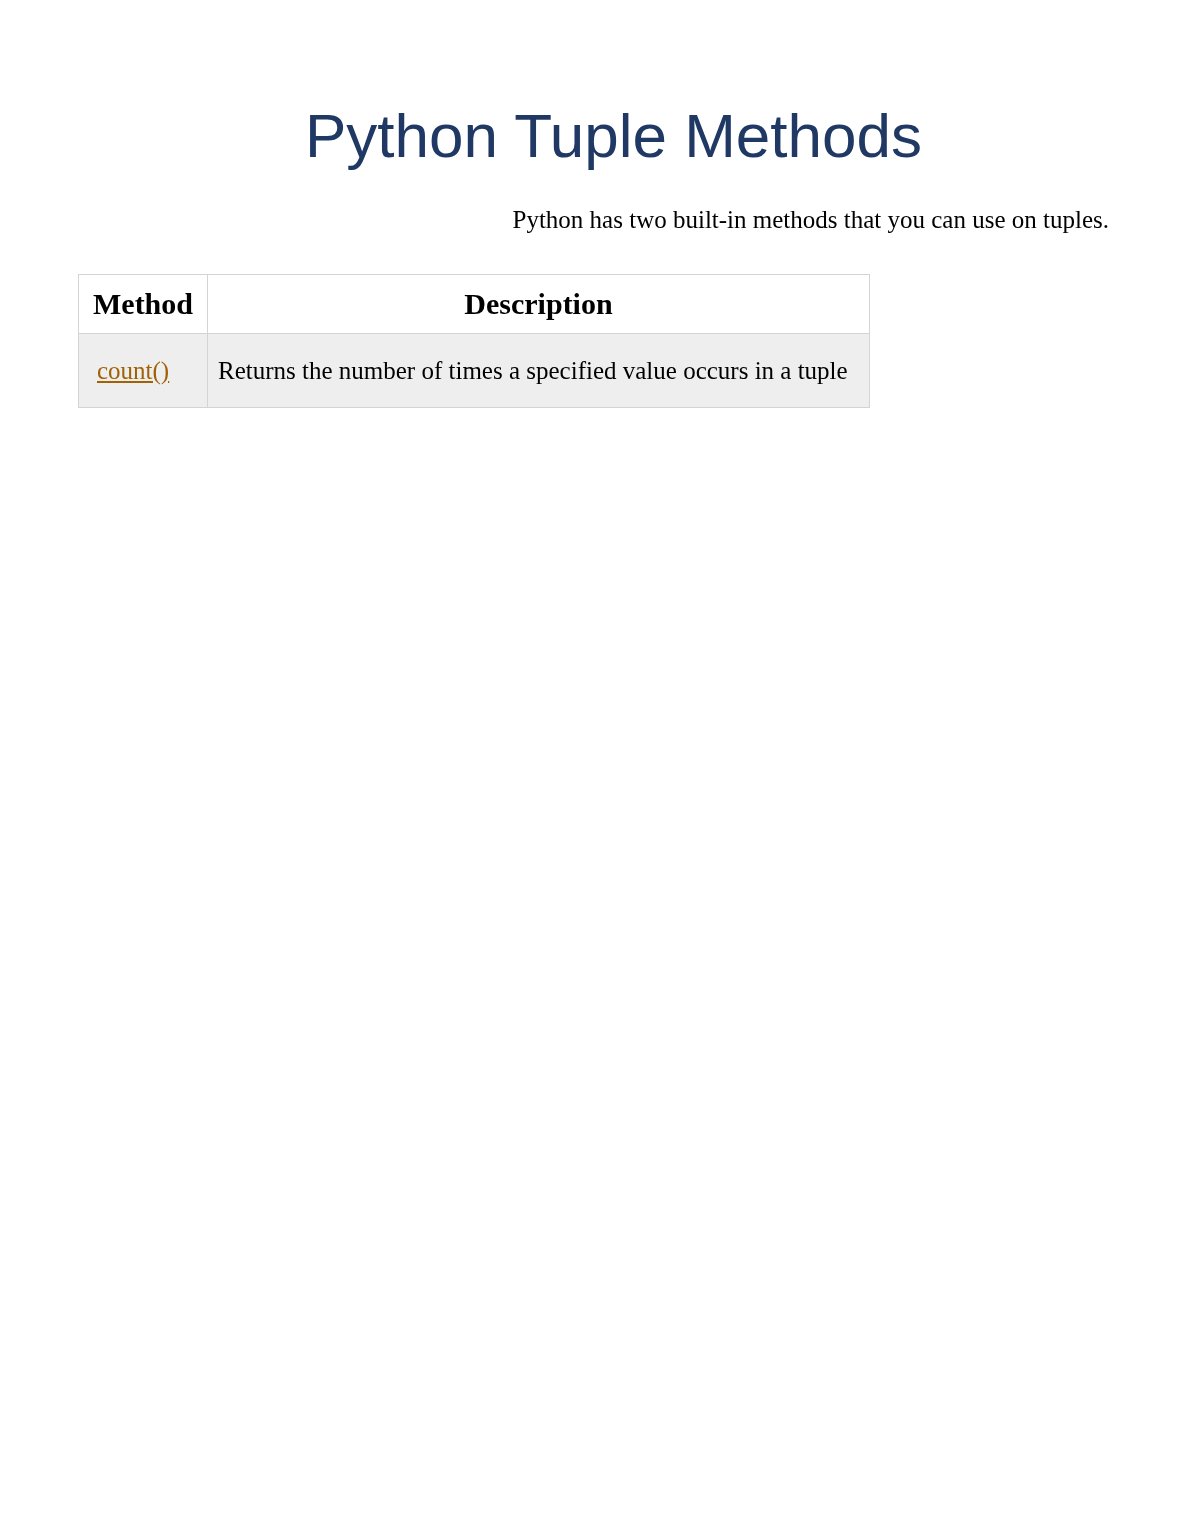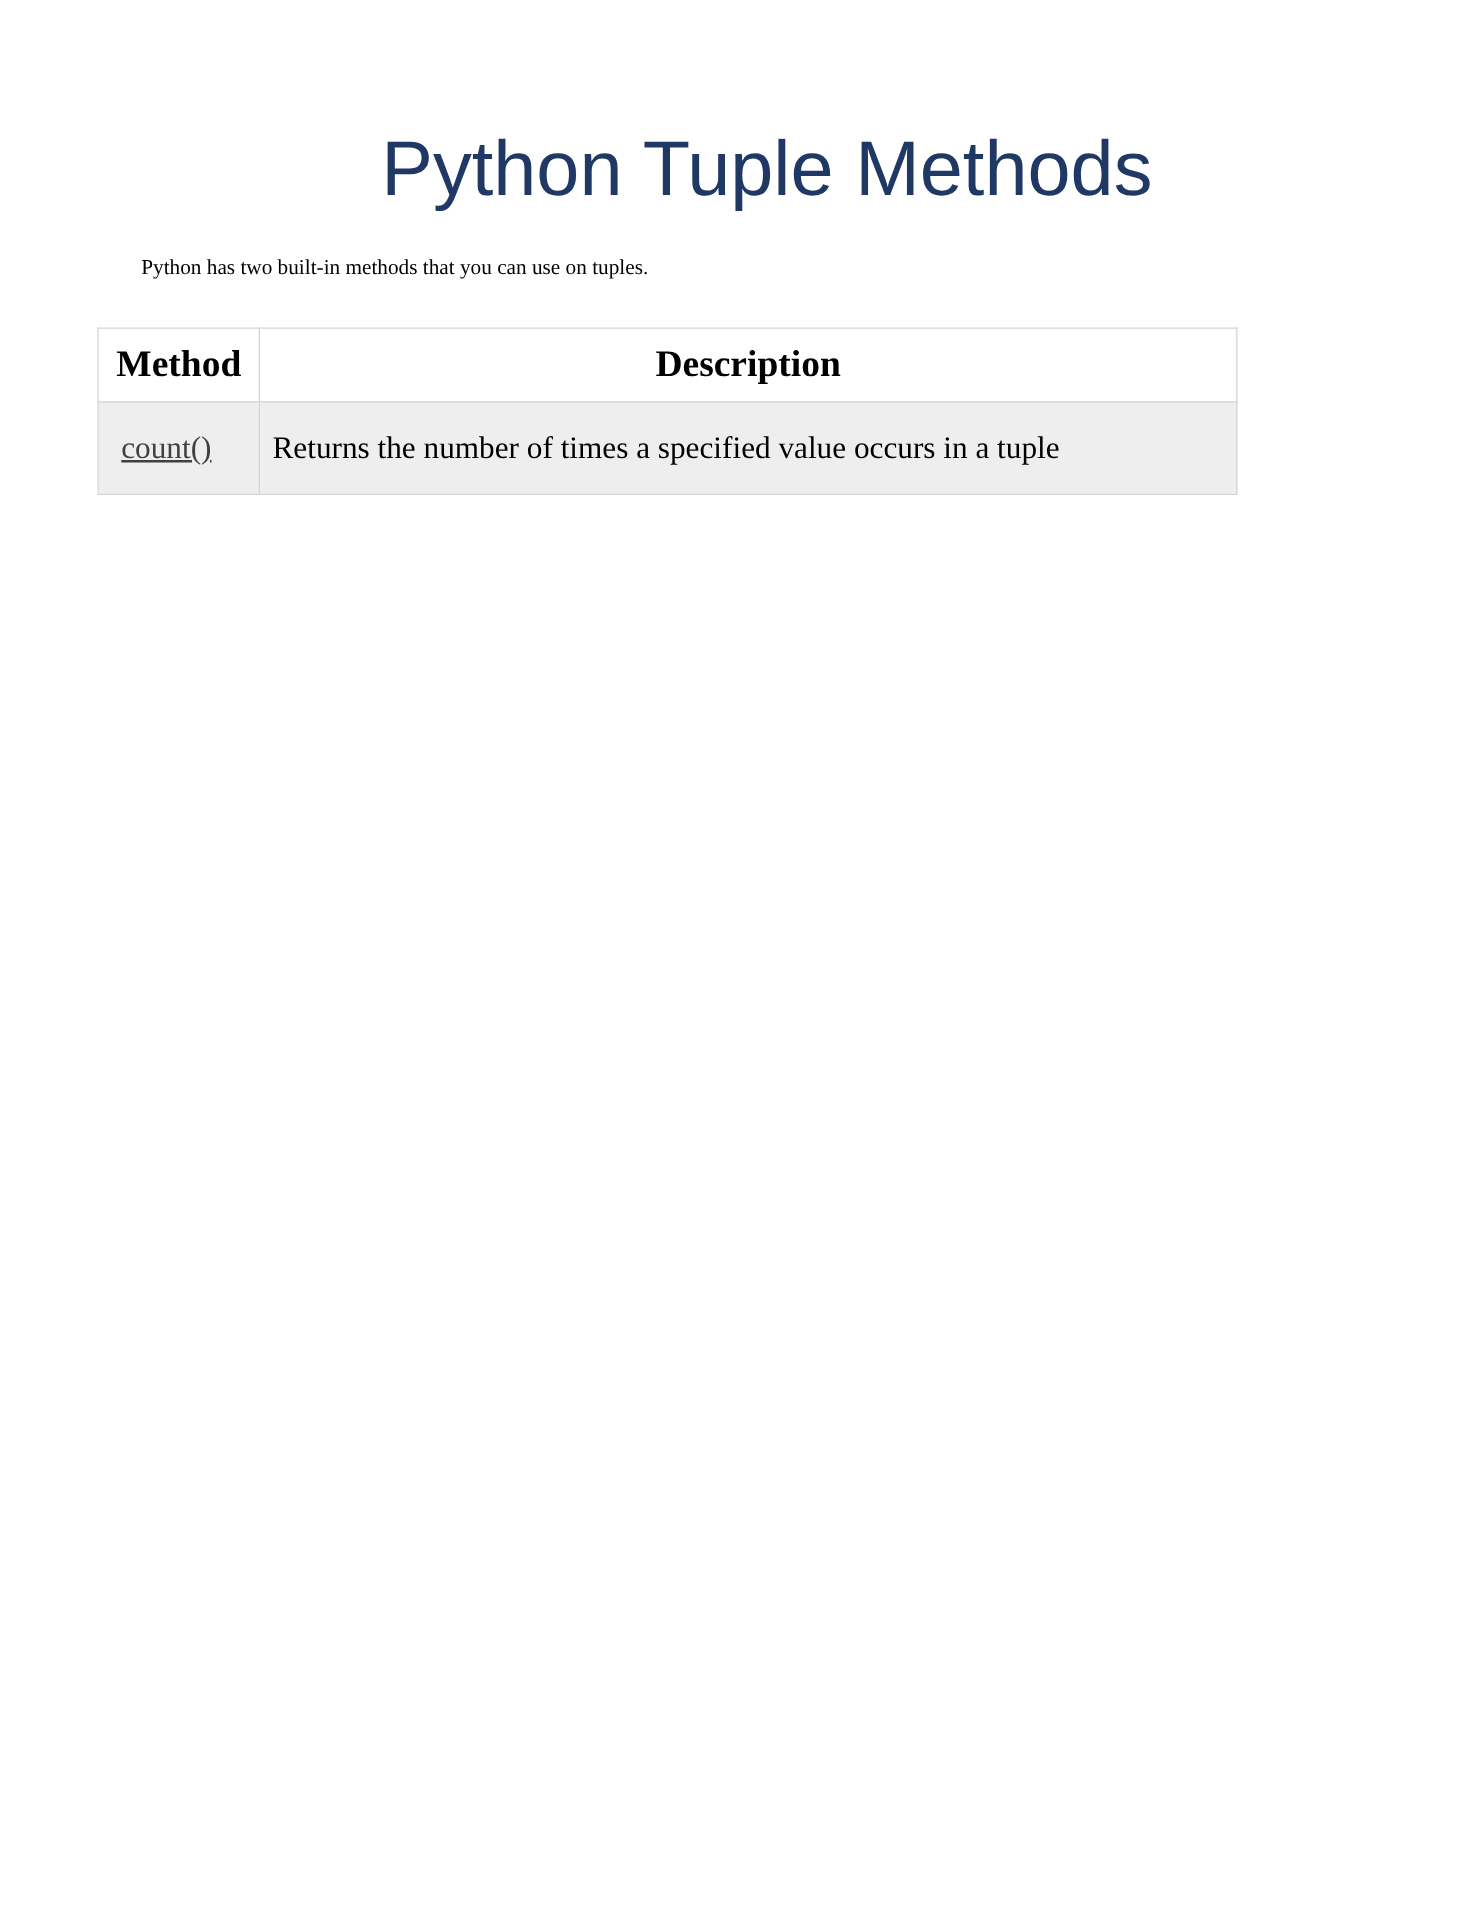"Python has two built-in methods" .intro-text { font-size: 17px -> 25px; text-align: none -> right }
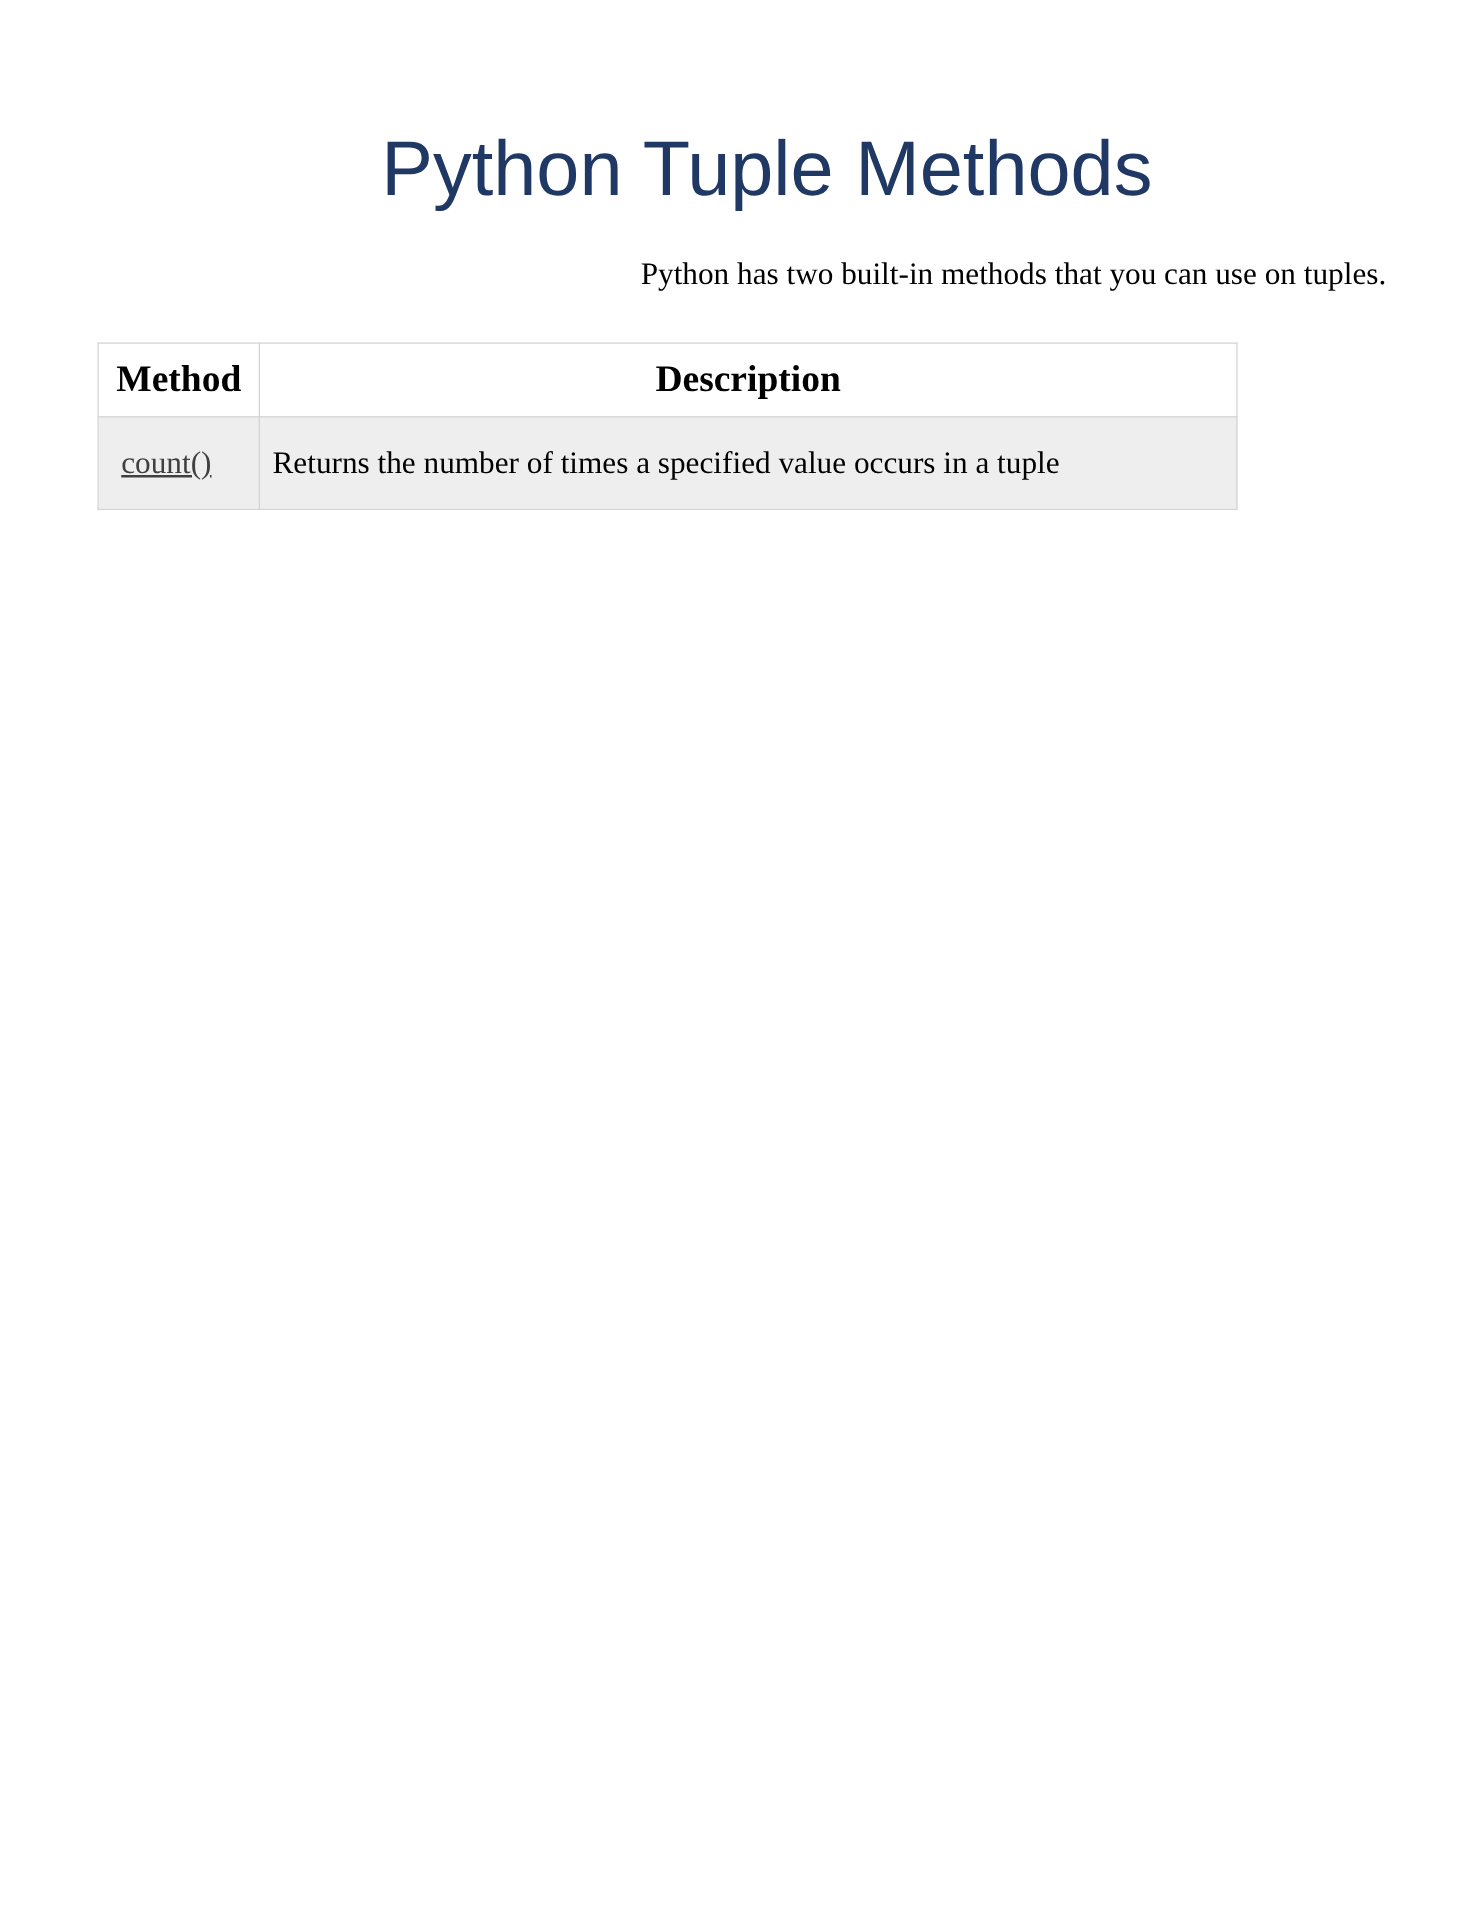"Method" table { width: 912px -> 792px }
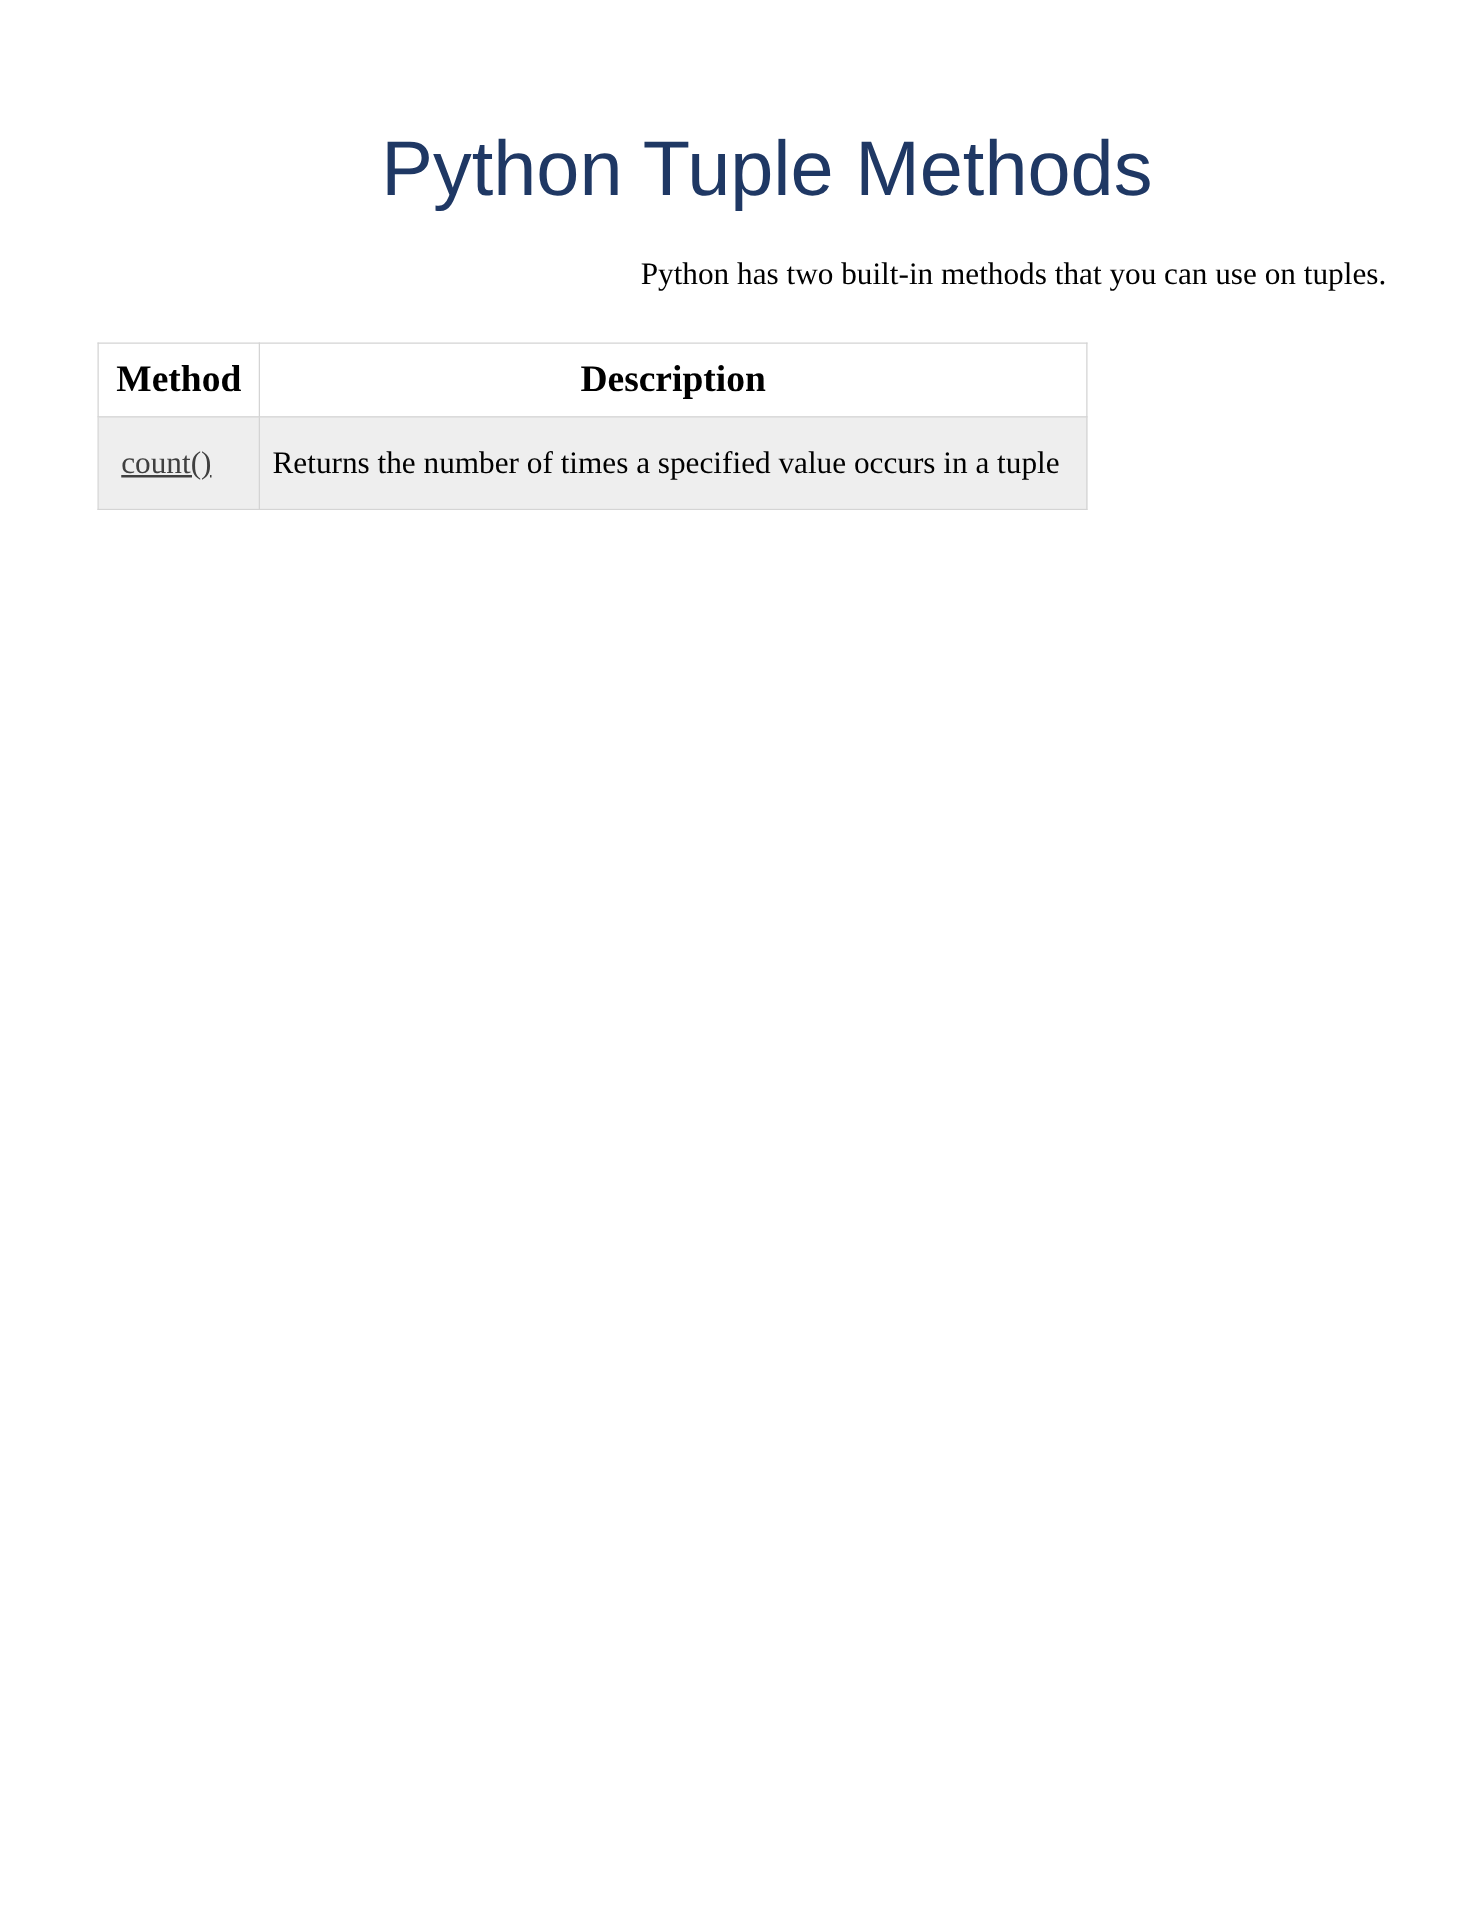"count()" a.method-link { color: #404040 -> #a16207 }
